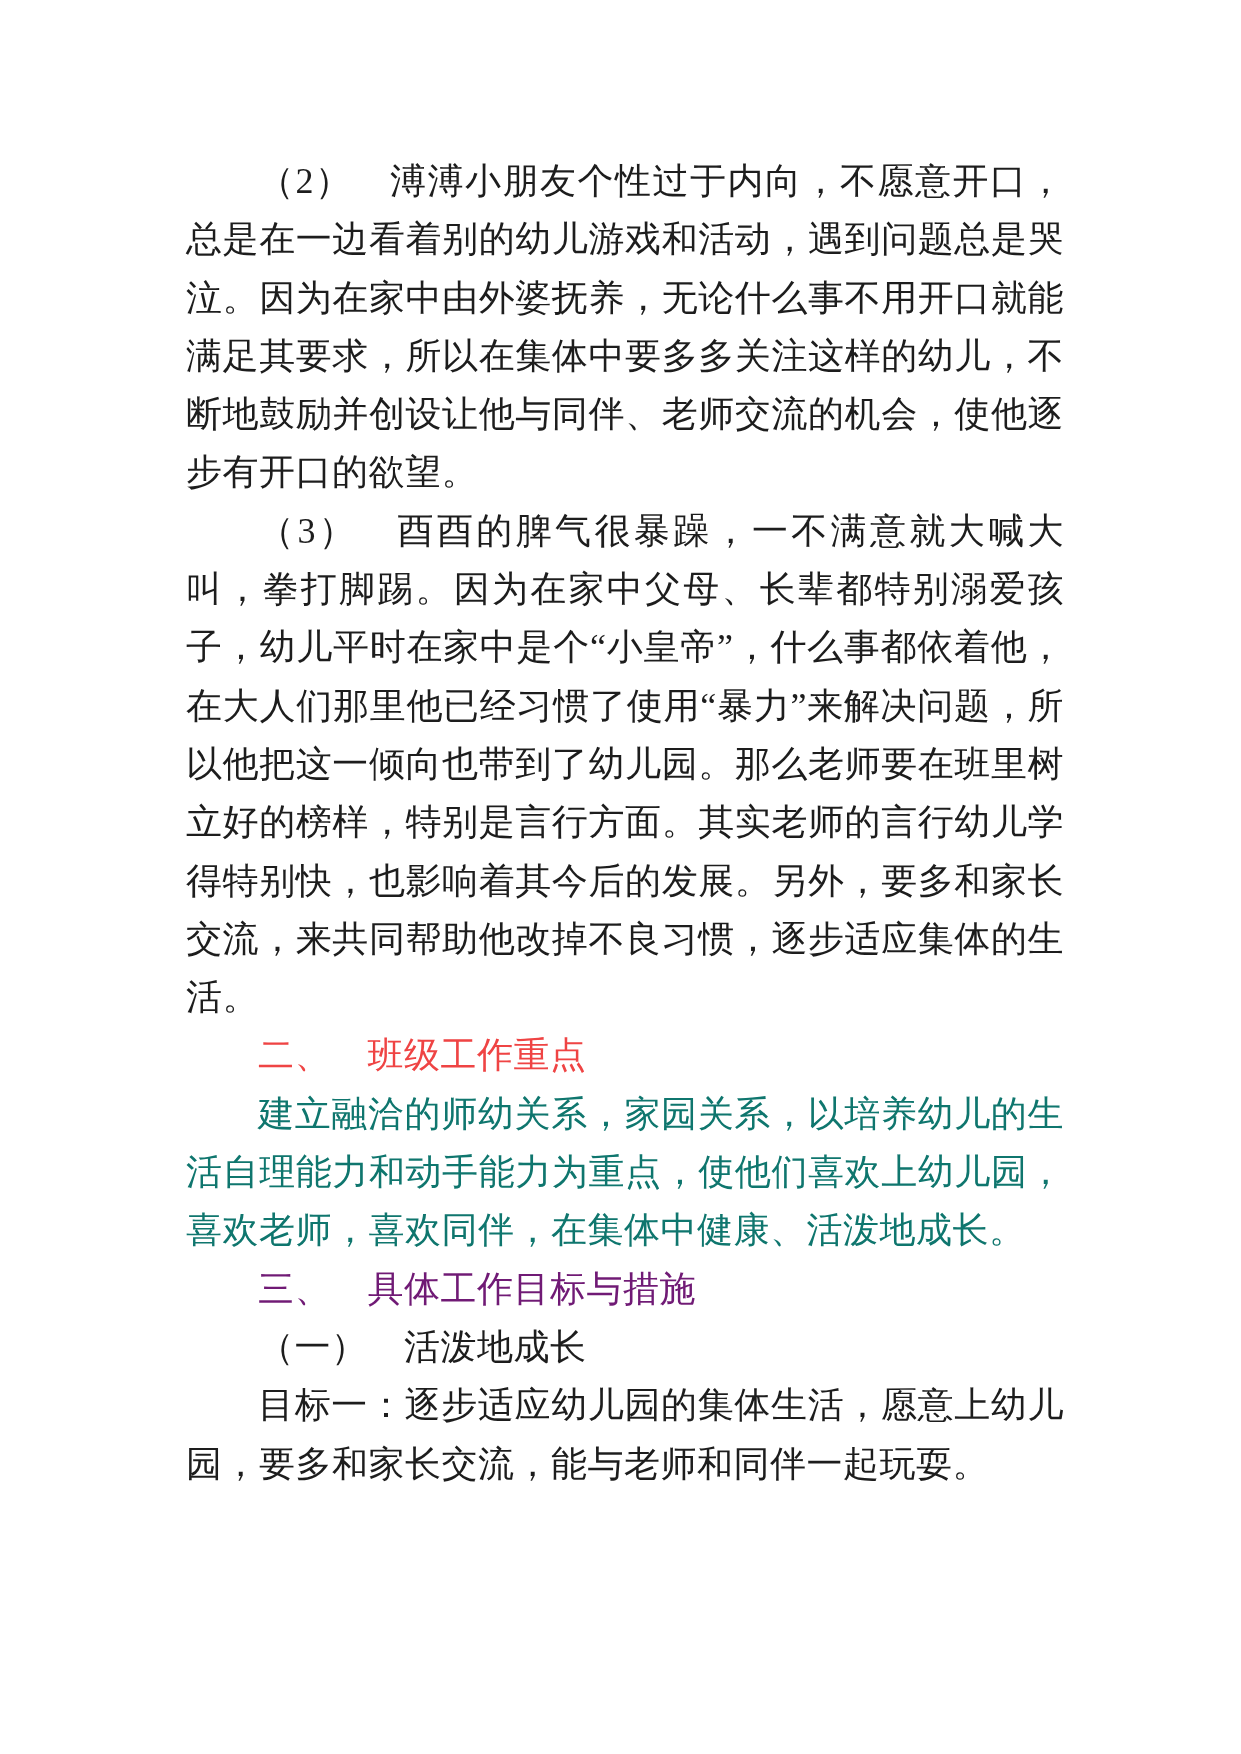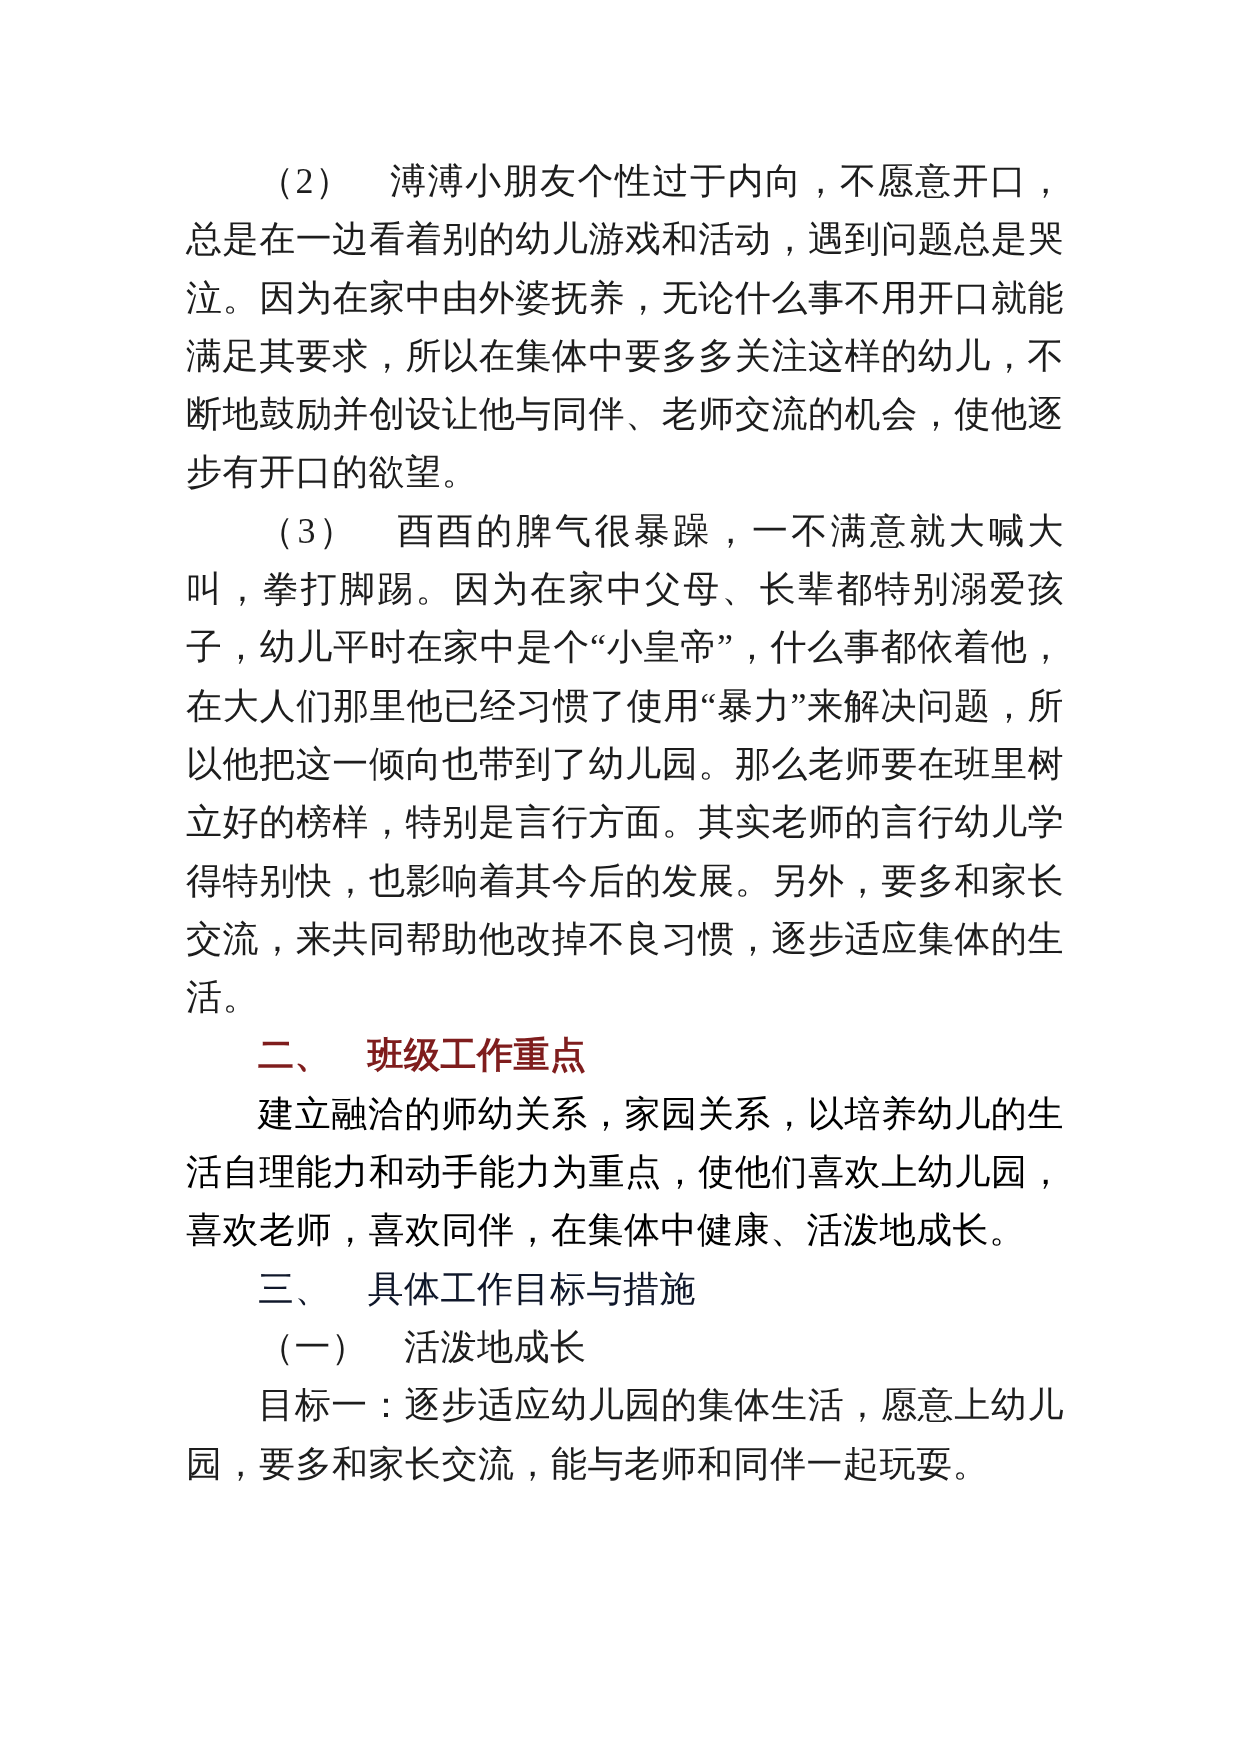"二、 班级工作重点" p { color: #7f1d1d -> #ef4444; font-weight: bold -> none }
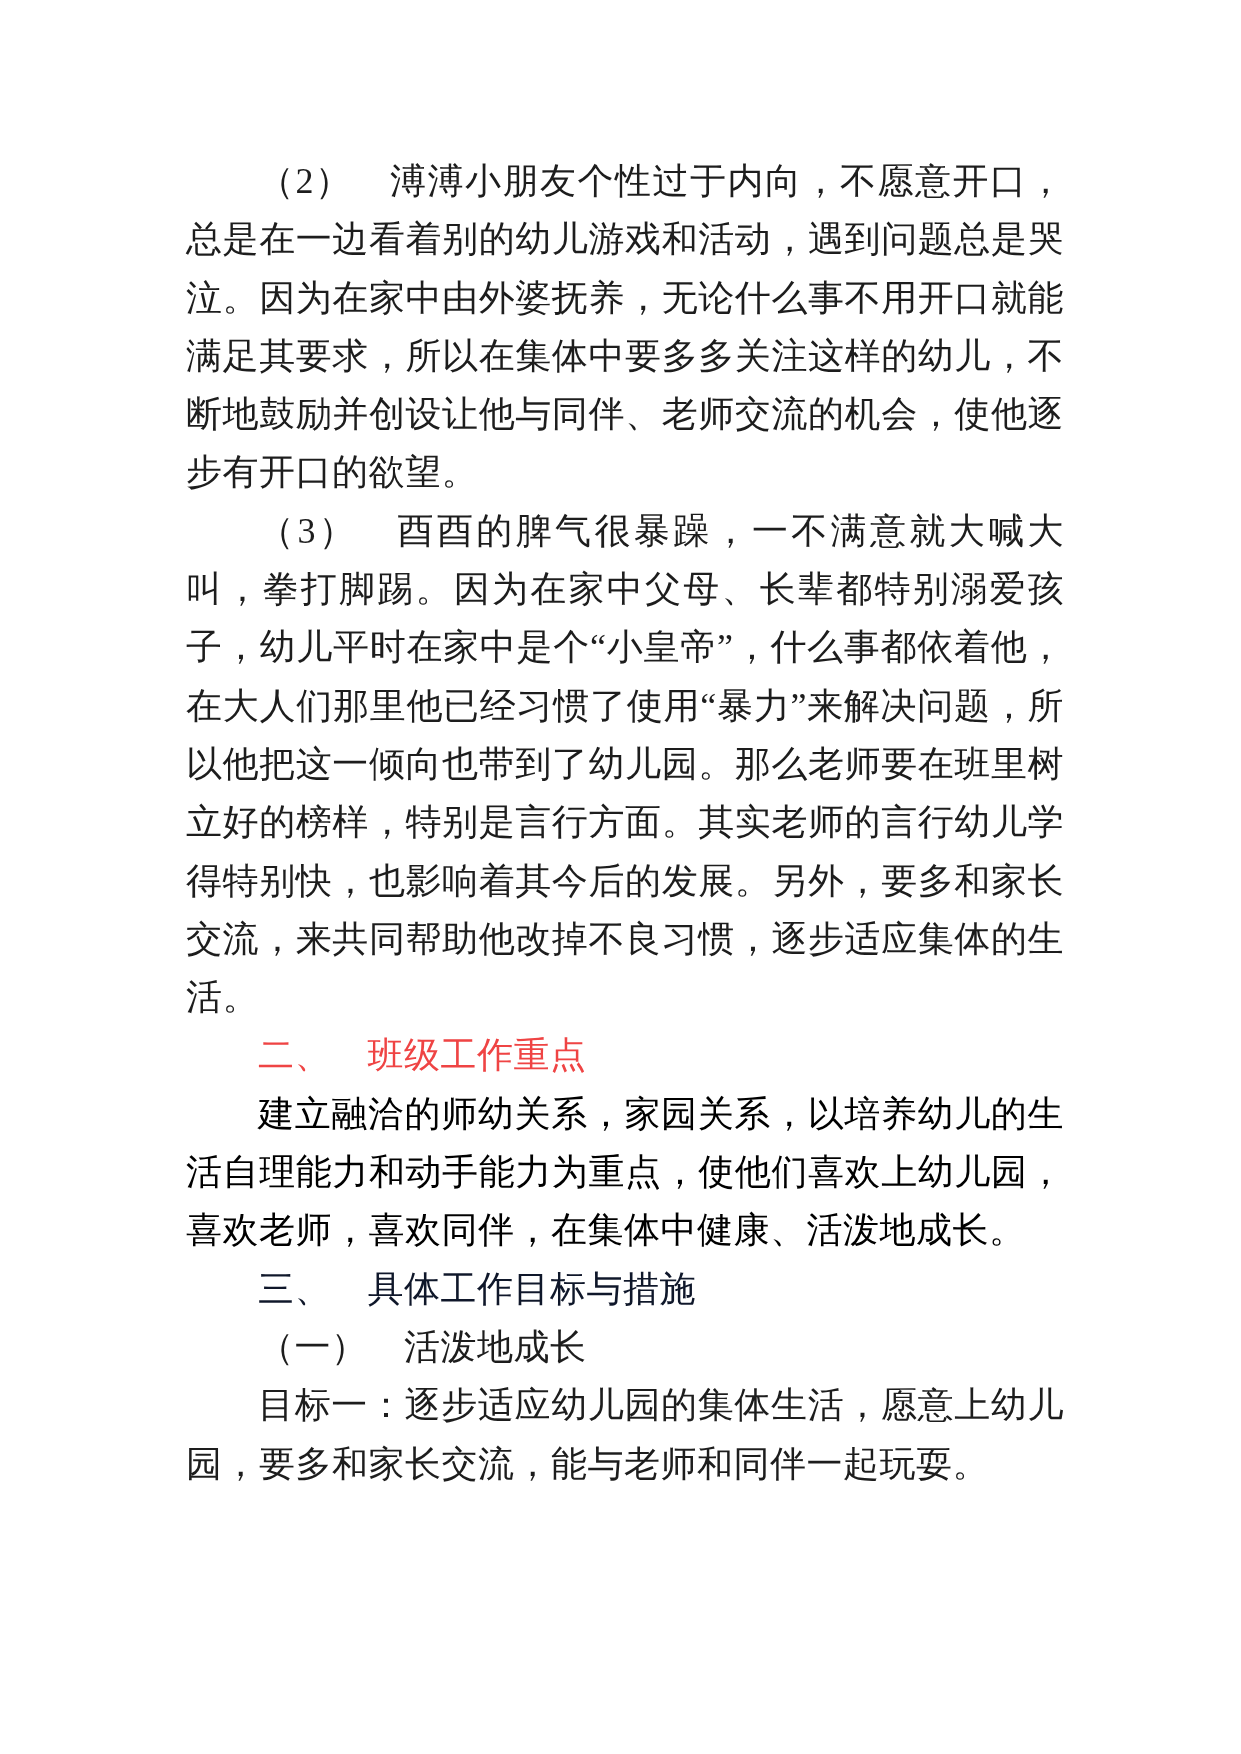"建立融洽的师幼关系，家园关系，以培养幼儿的生活自理能力和动手能力为重点，使他们喜" p { color: #000000 -> #0f766e }
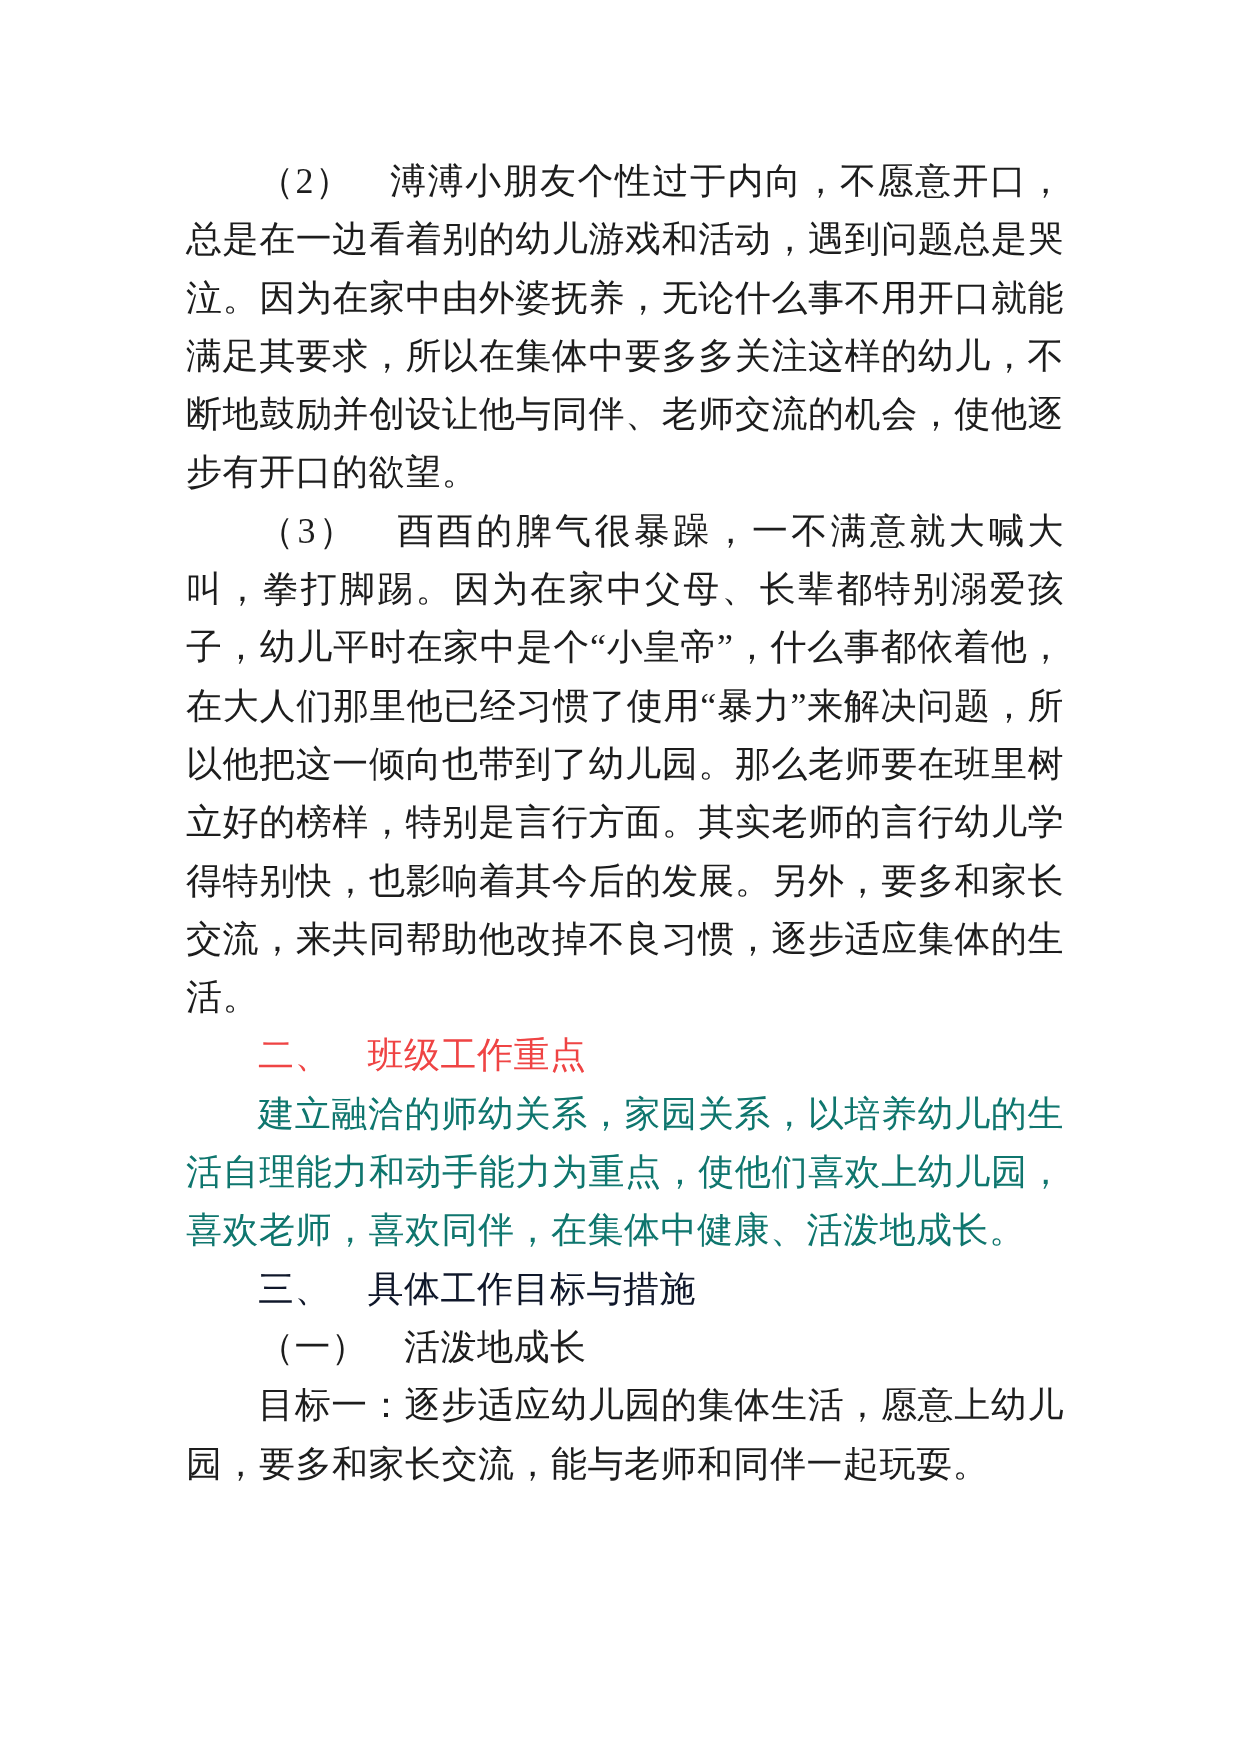"三、 具体工作目标与措施" p { color: #0f172a -> #701a75 }
